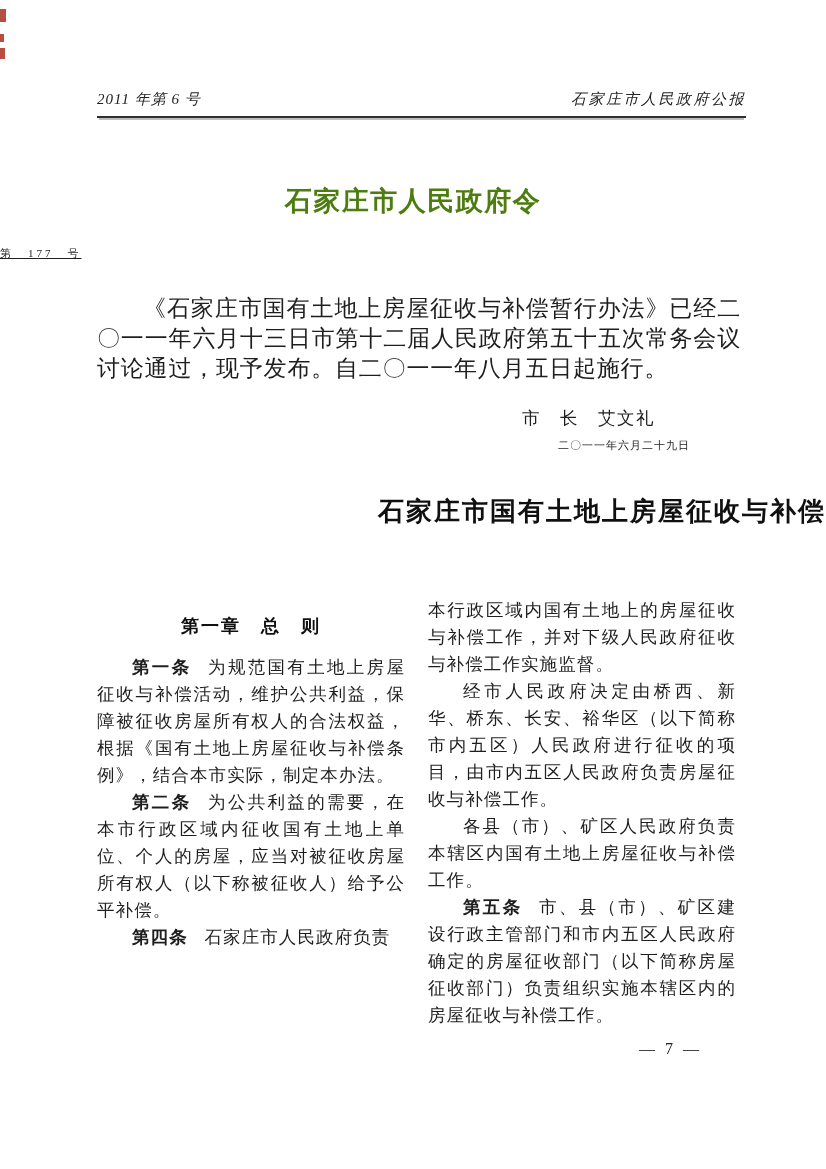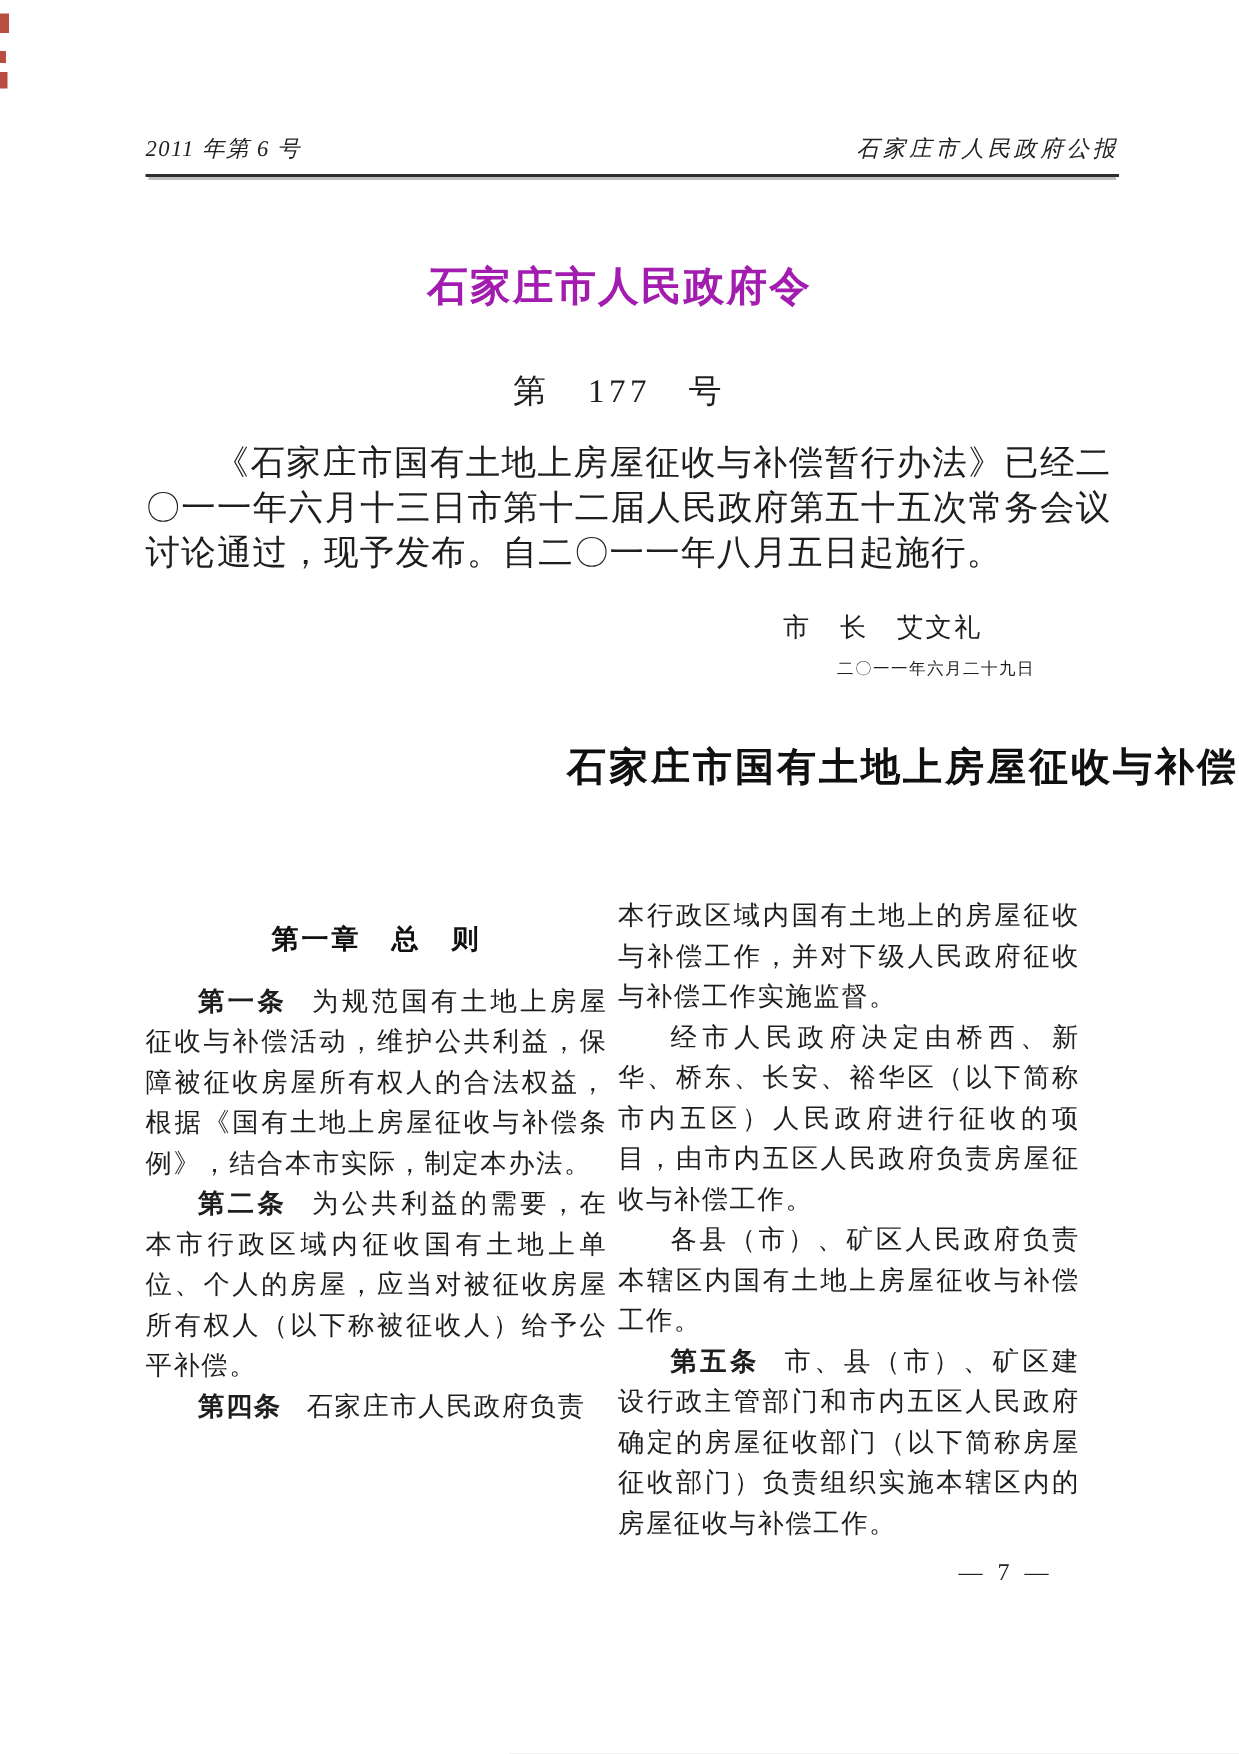"石家庄市人民政府令" .d-title { color: #a21caf -> #4d7c0f; top: 173px -> 183px }
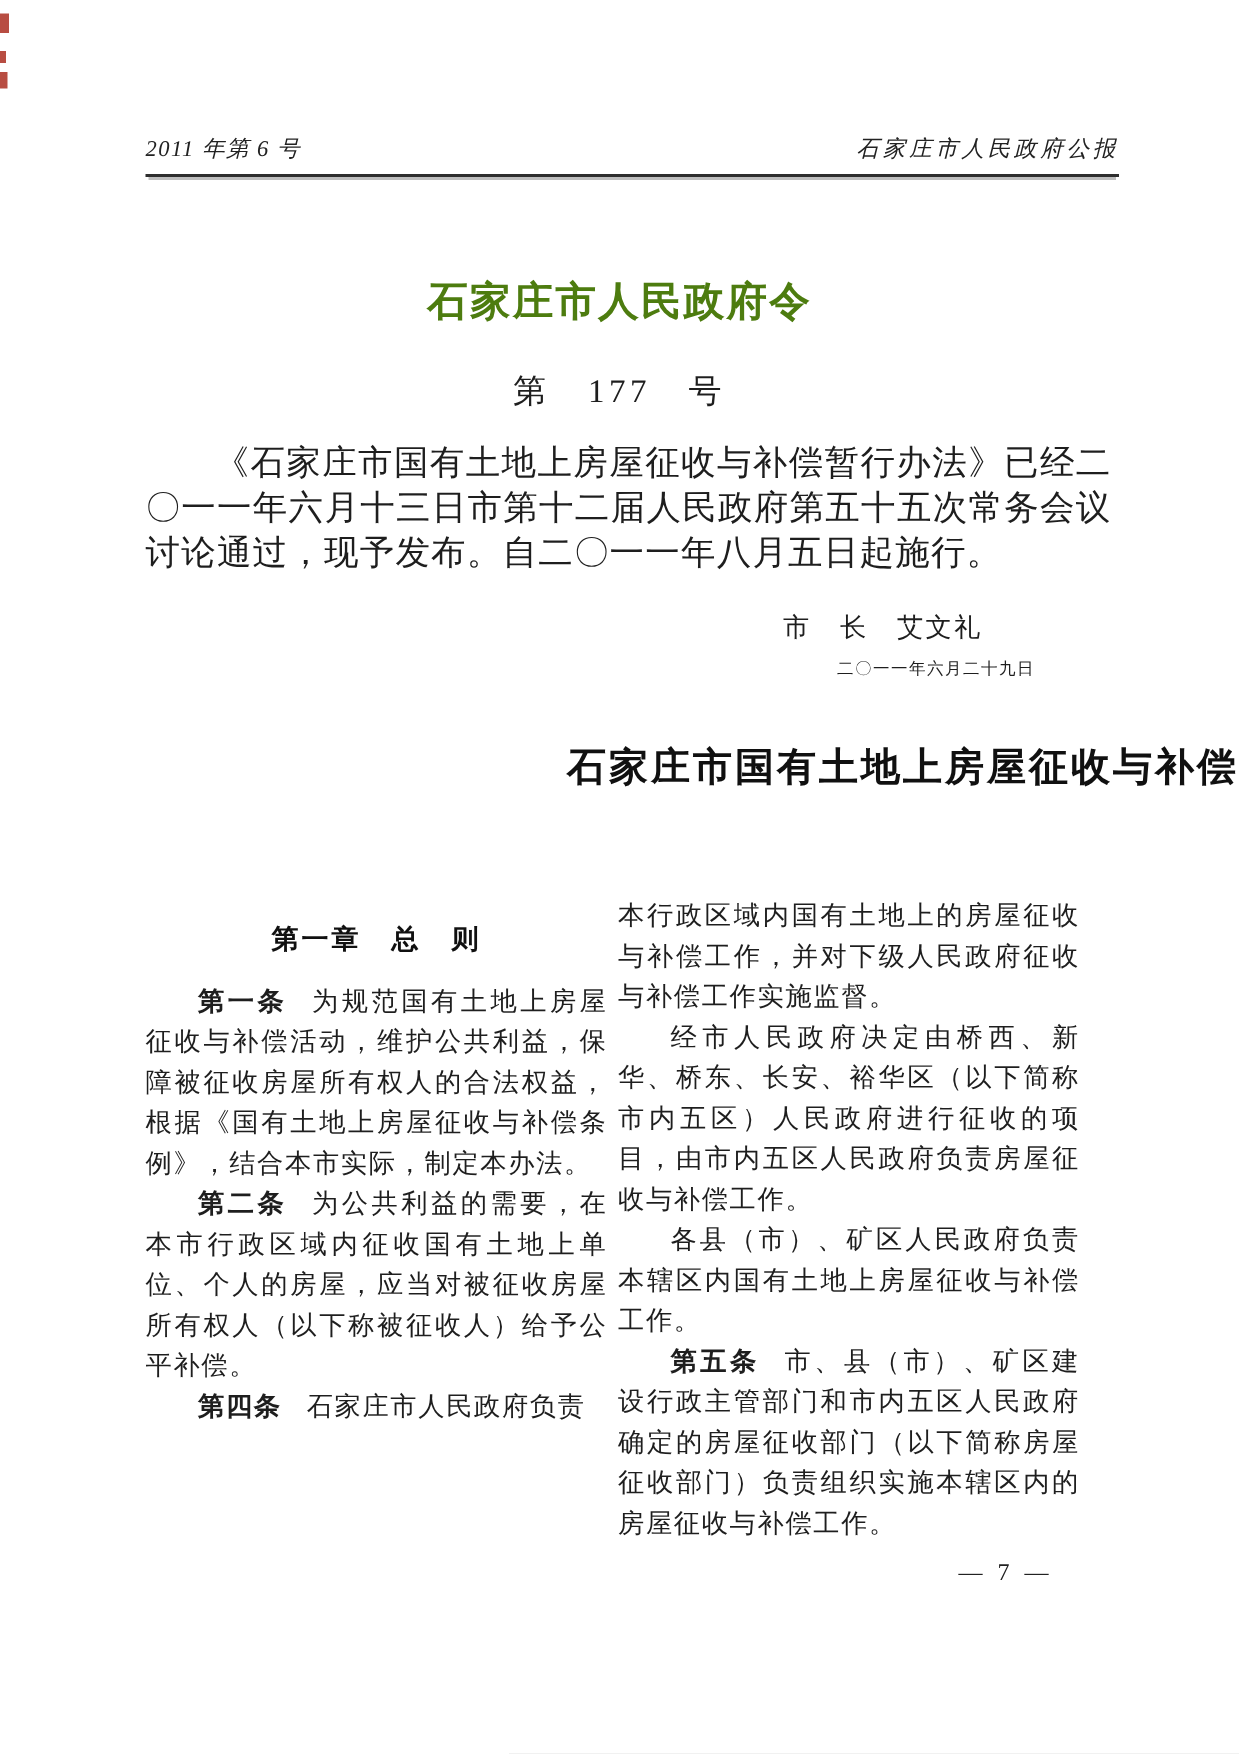"第 177 号" .d-num { font-size: 22px -> 11px; text-align: center -> none; text-decoration: none -> underline }
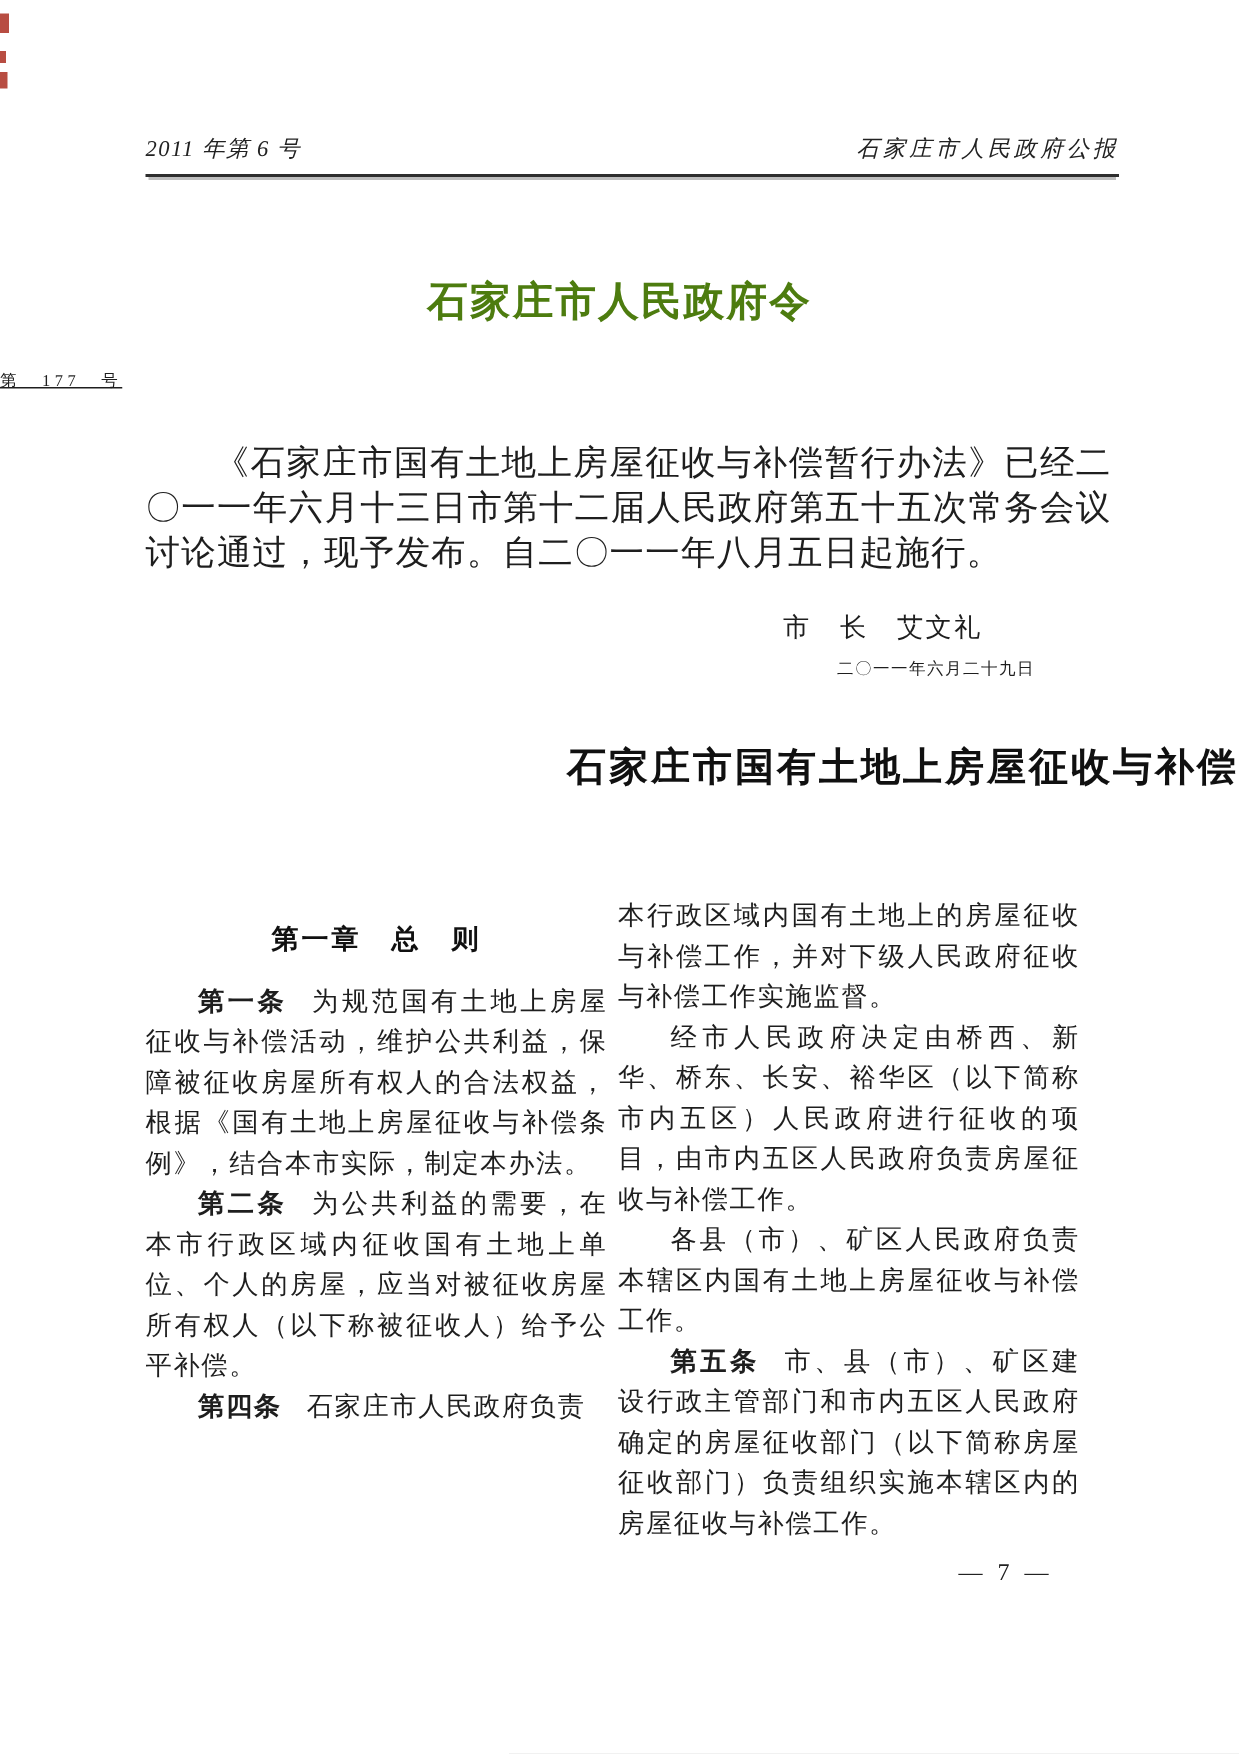"本行政区域内国有土地上的房屋征收与补偿工作，并对下级人民政府征收与补偿工作实施监" .col-right { left: 412px -> 428px }
